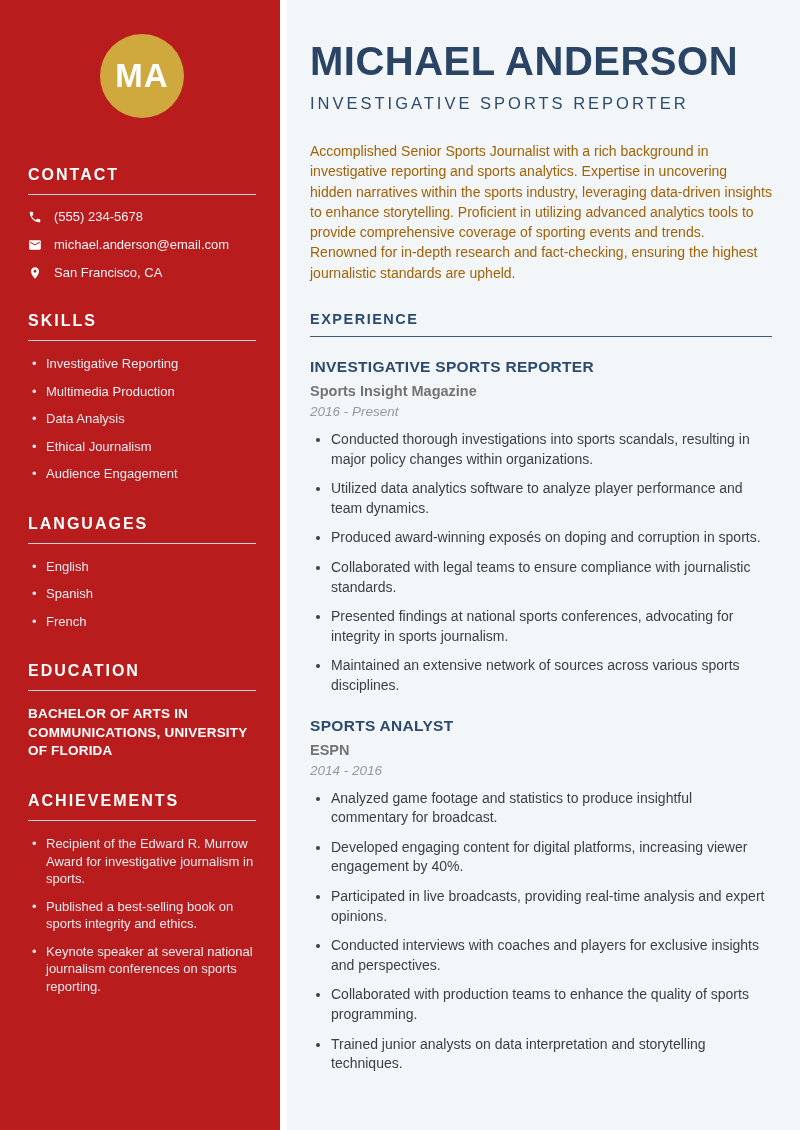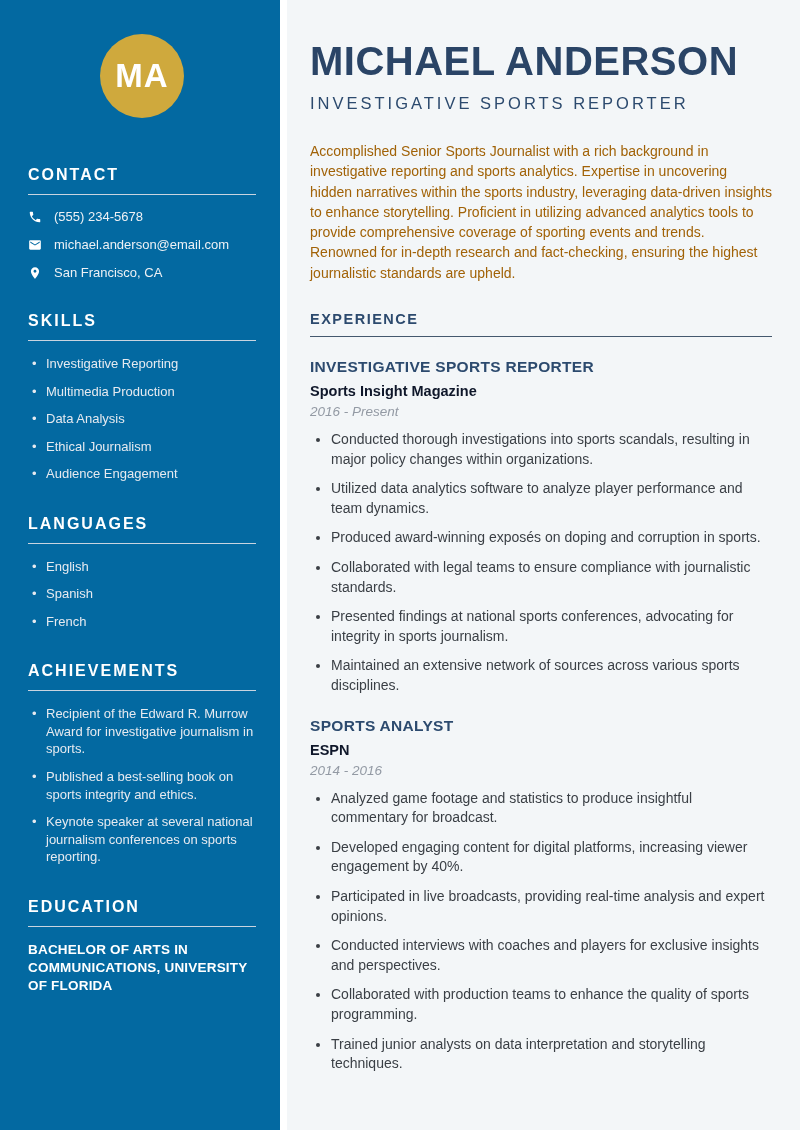"MA" .sidebar { background: #0369a1 -> #b91c1c }
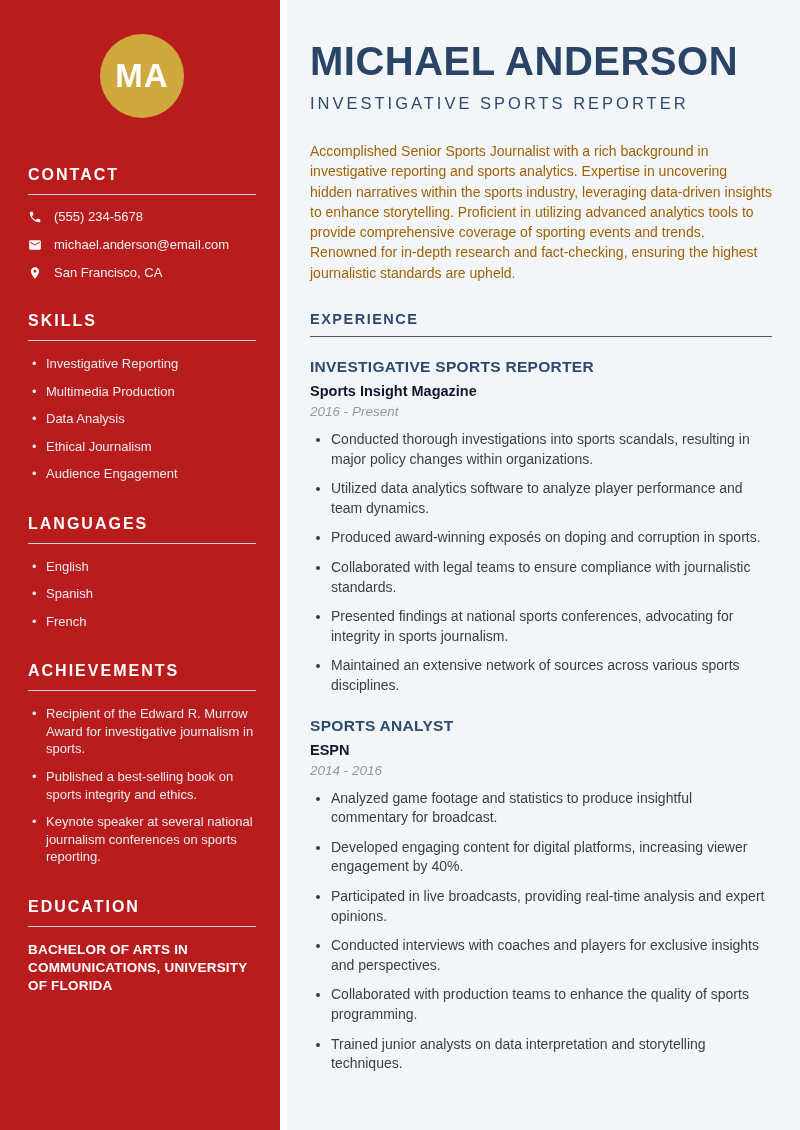"Sports Insight Magazine" .company { color: #0f172a -> #737373 }
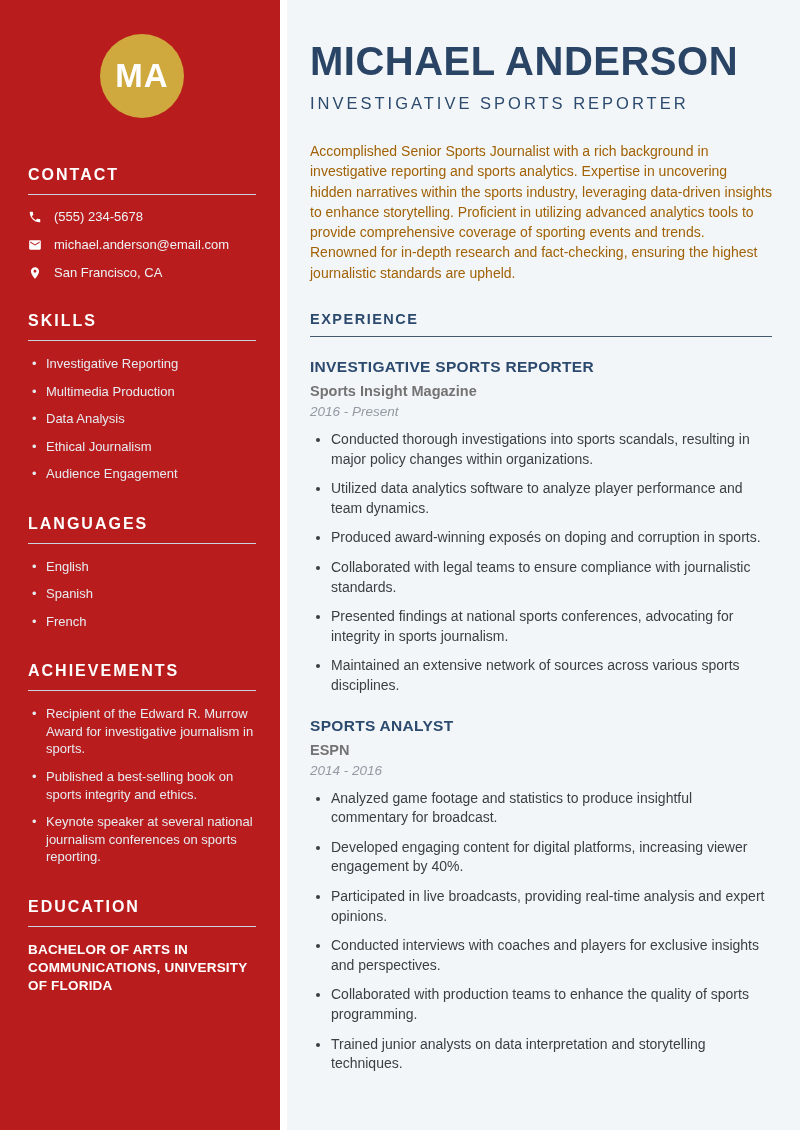"ACHIEVEMENTS" section.s-section { order: before "EDUCATION" -> after "EDUCATION" }
